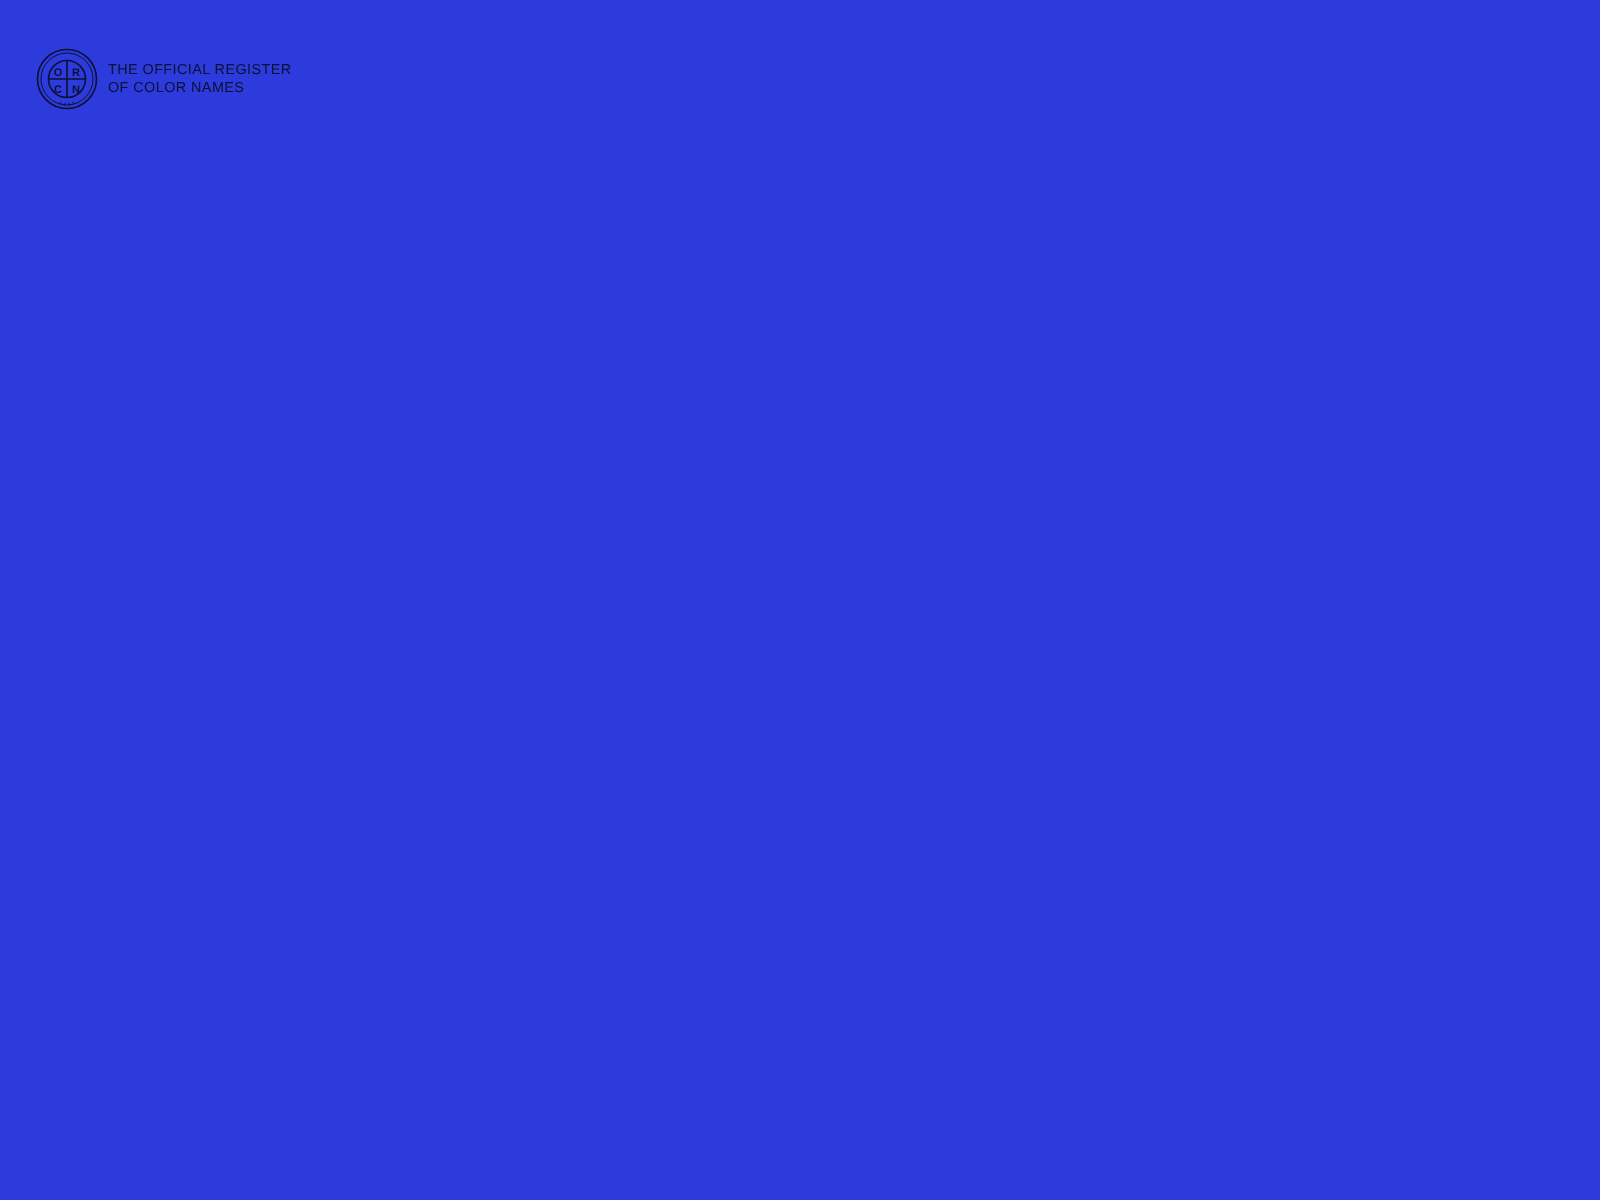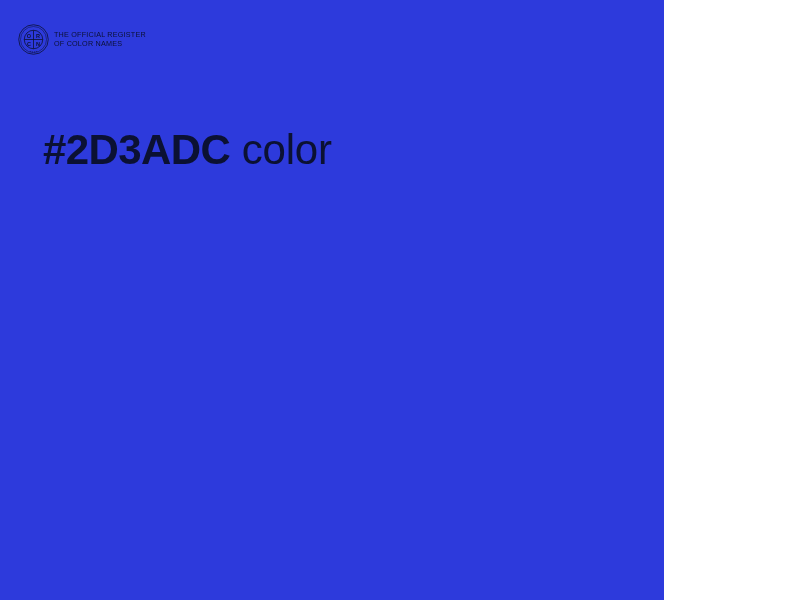"THE OFFICIAL REGISTER" #page { width: 664px -> 800px }
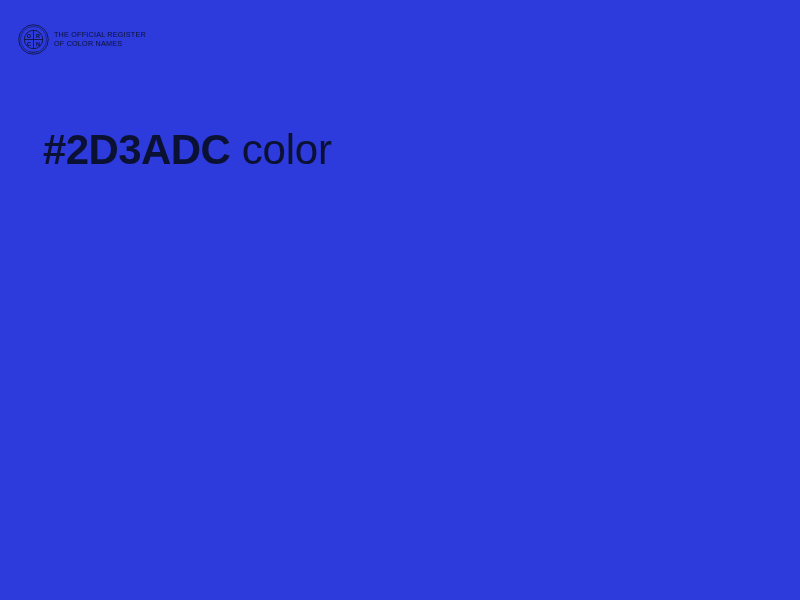"#2D3ADC color" h1 { html: <h1><span>#2D3ADC</span><span> color</span></h1> -> none }
